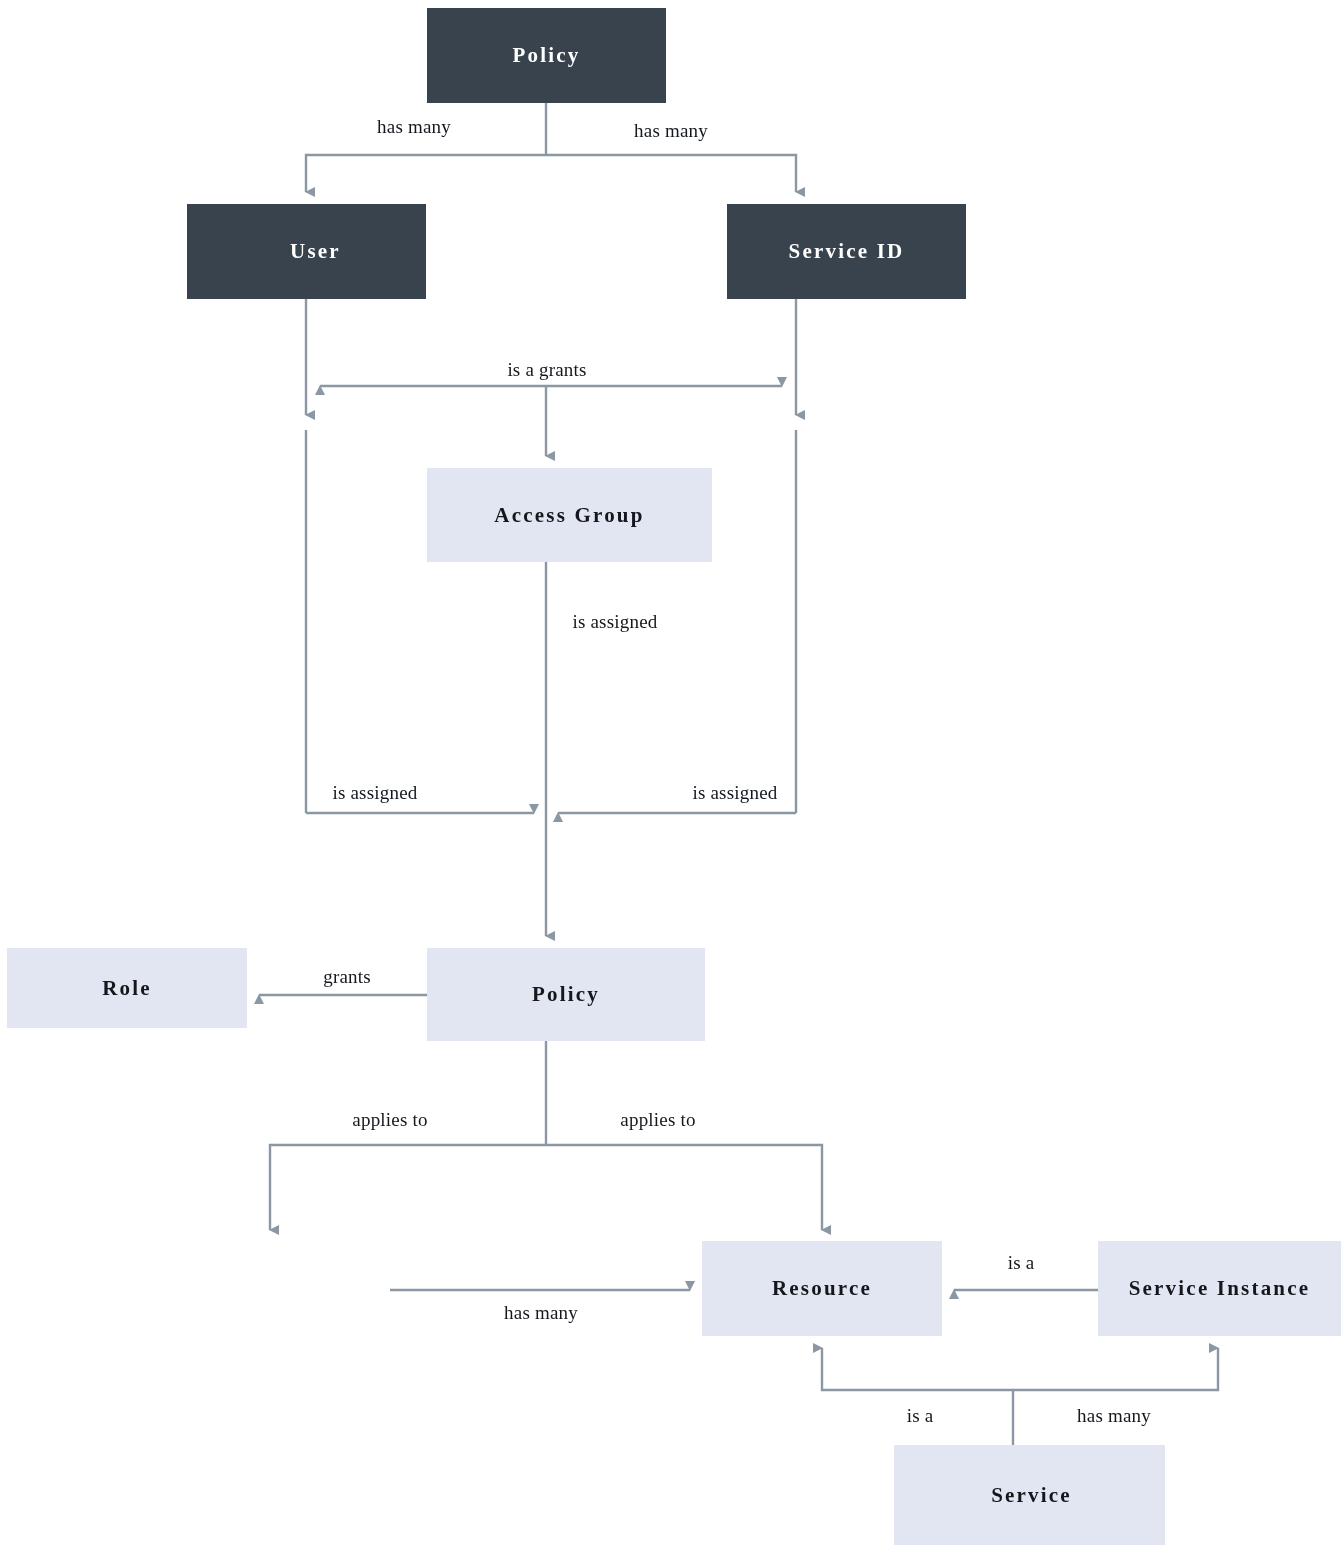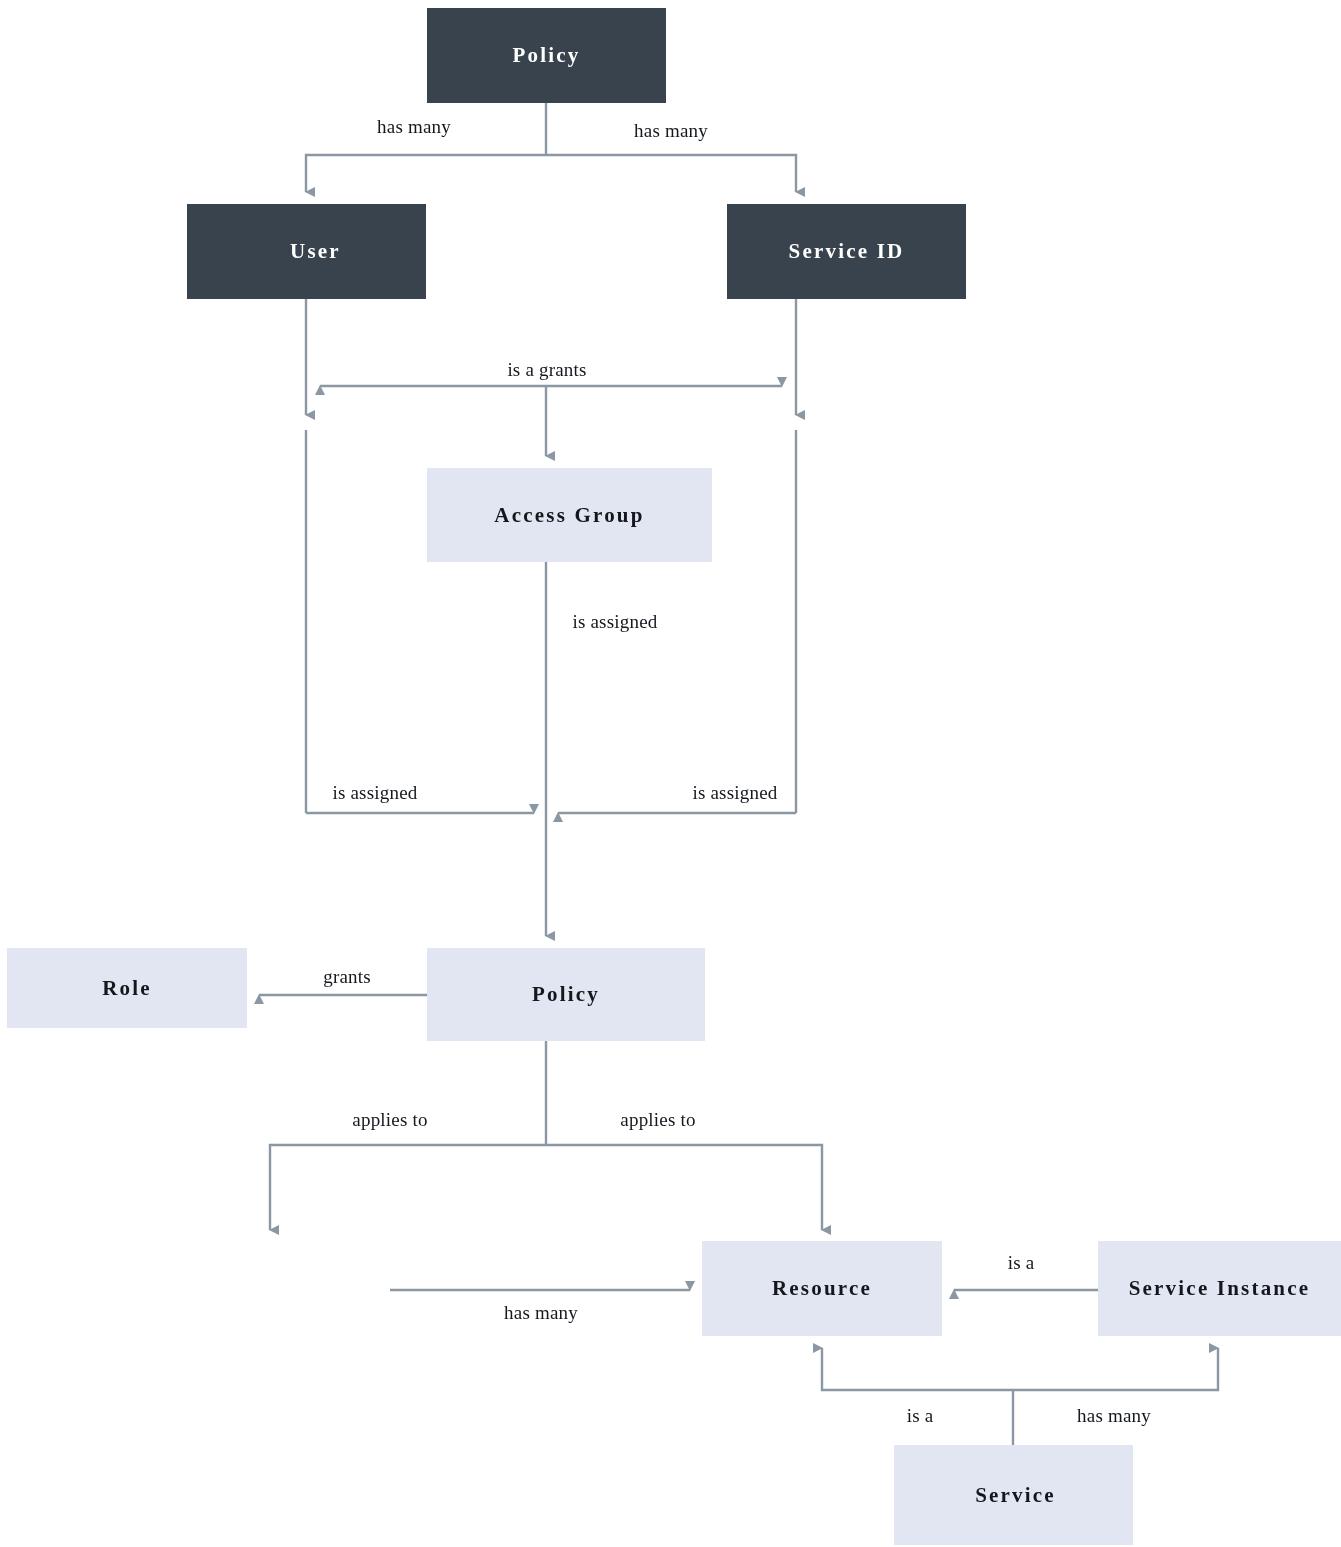"Service" div.node { width: 239px -> 271px }
